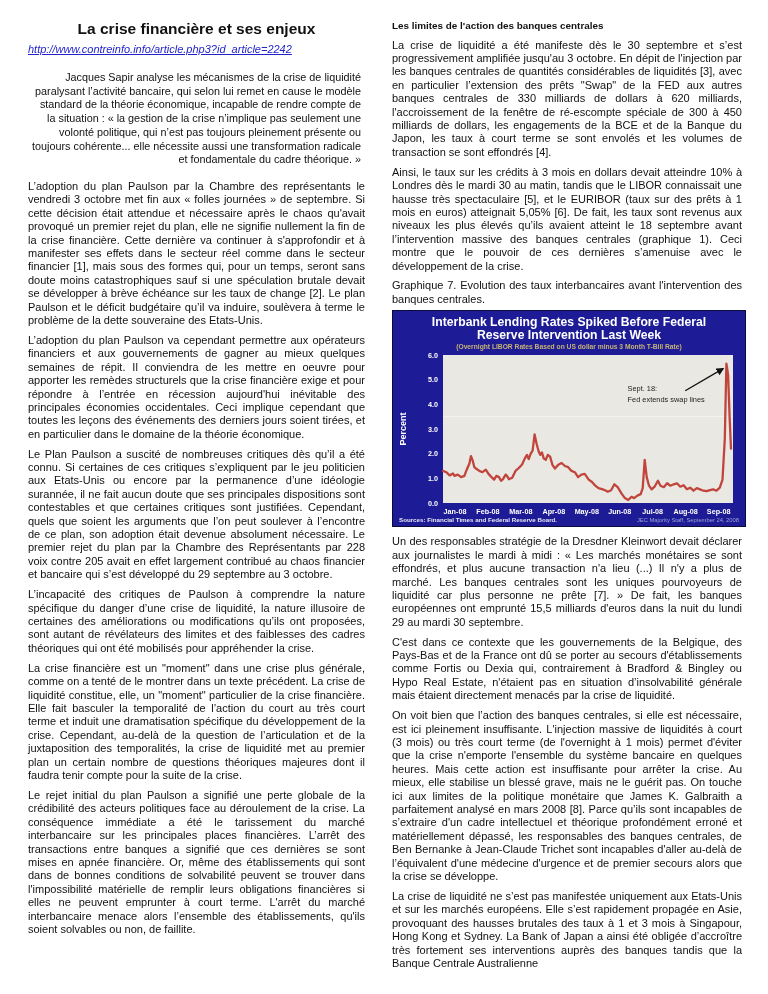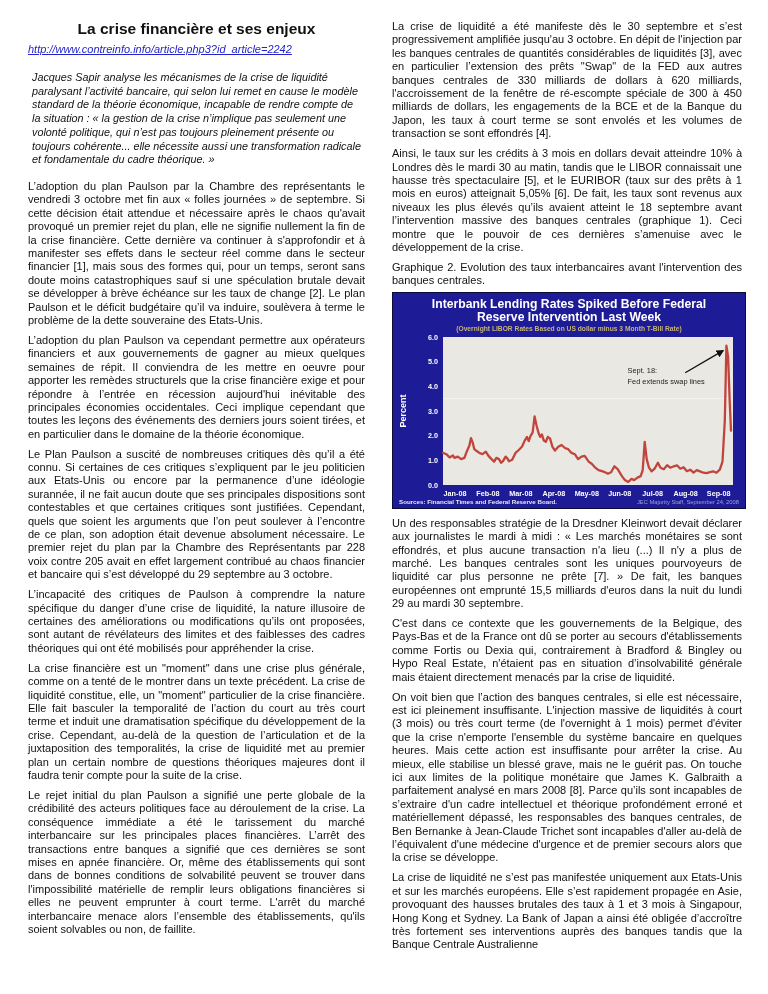"Les limites de l'action des" h2.section-heading { html: none -> <h2>Les limites de l'action des banques centrales</h2> }
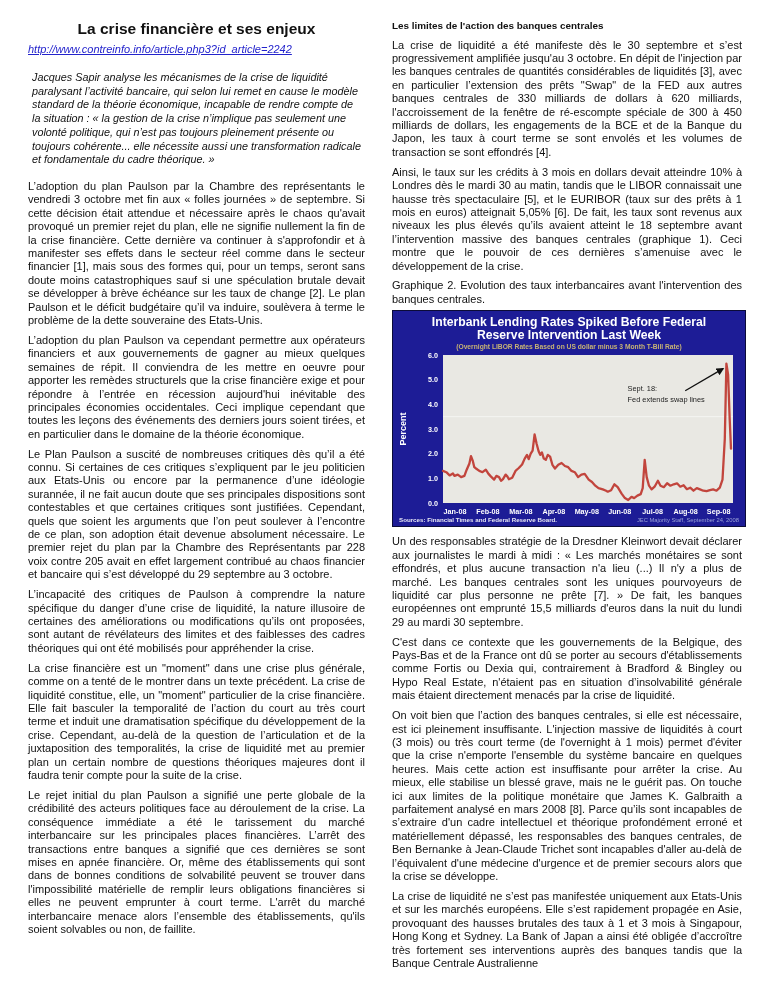"Jacques Sapir analyse les mécanismes" p.abstract { font-style: italic -> none; text-align: left -> right }
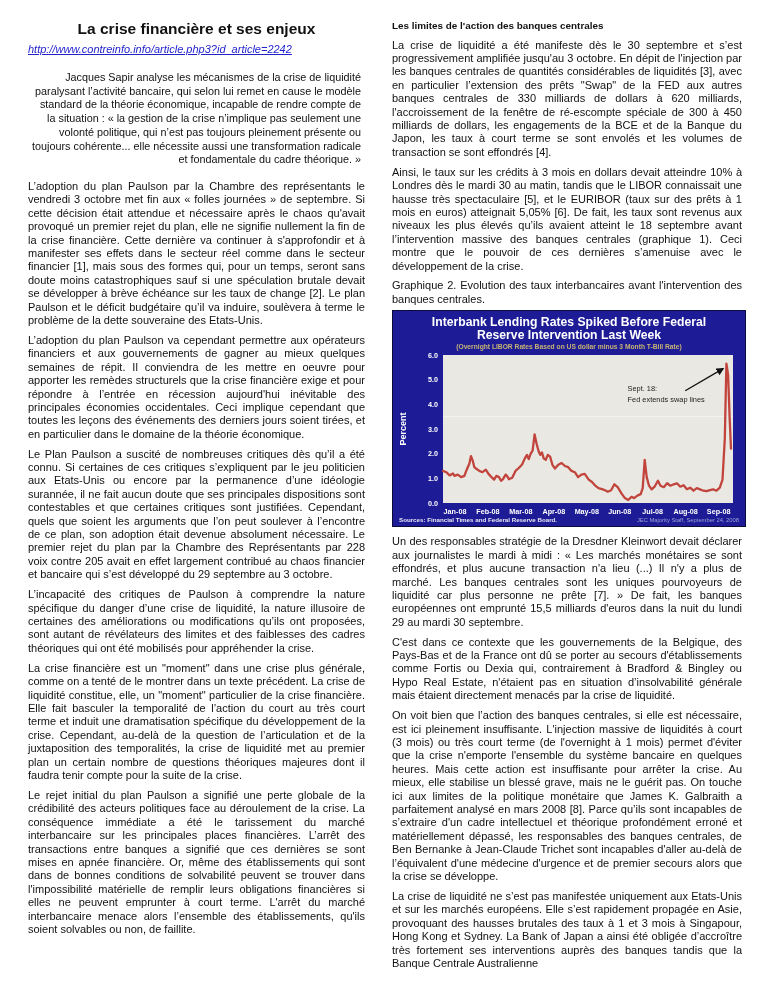"Graphique 2. Evolution des taux" p.caption { text: 2 -> 7 }
